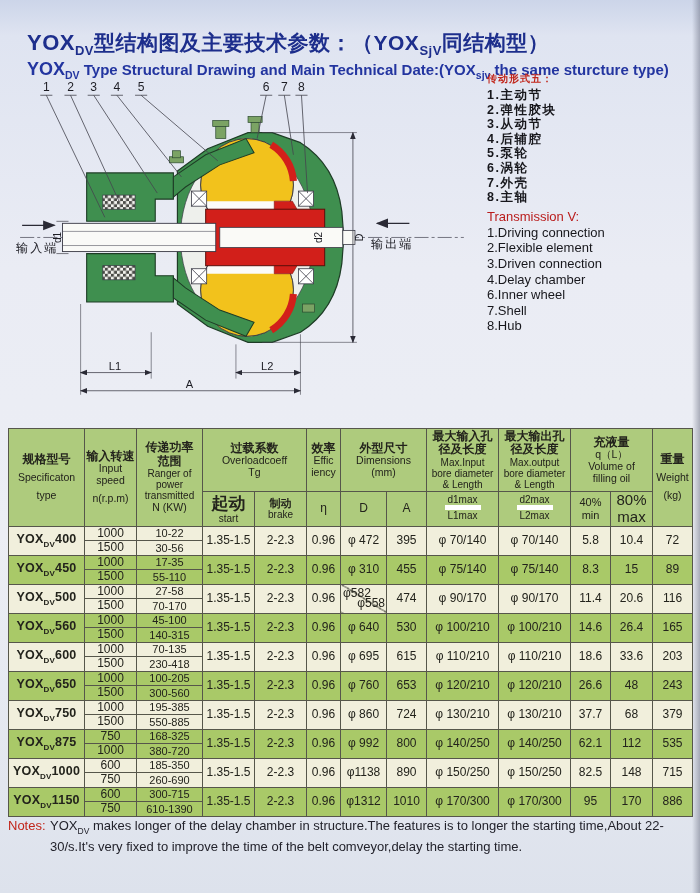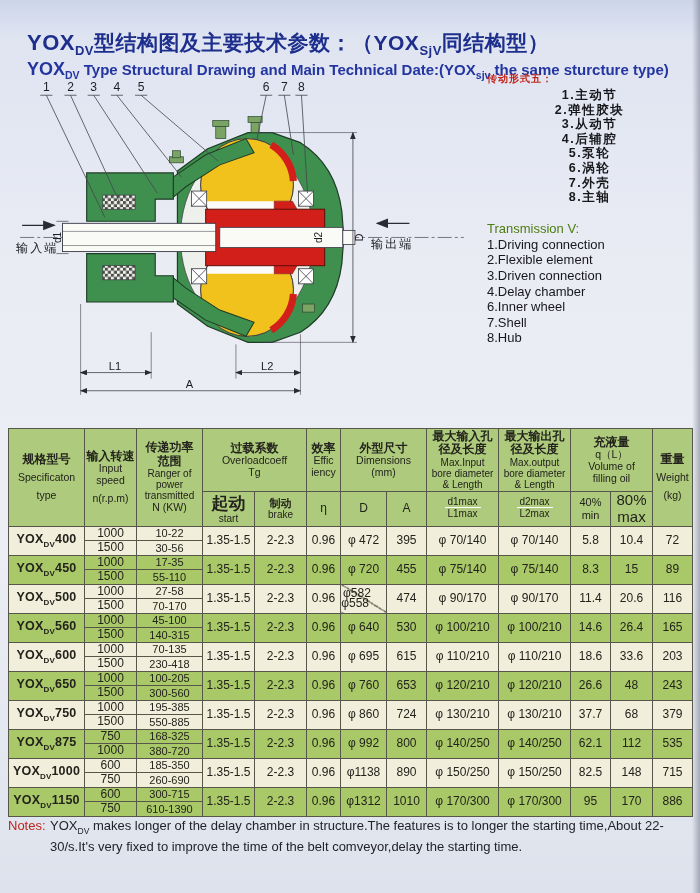"1.主动节" .legend ul.cn li { text-align: center -> none }
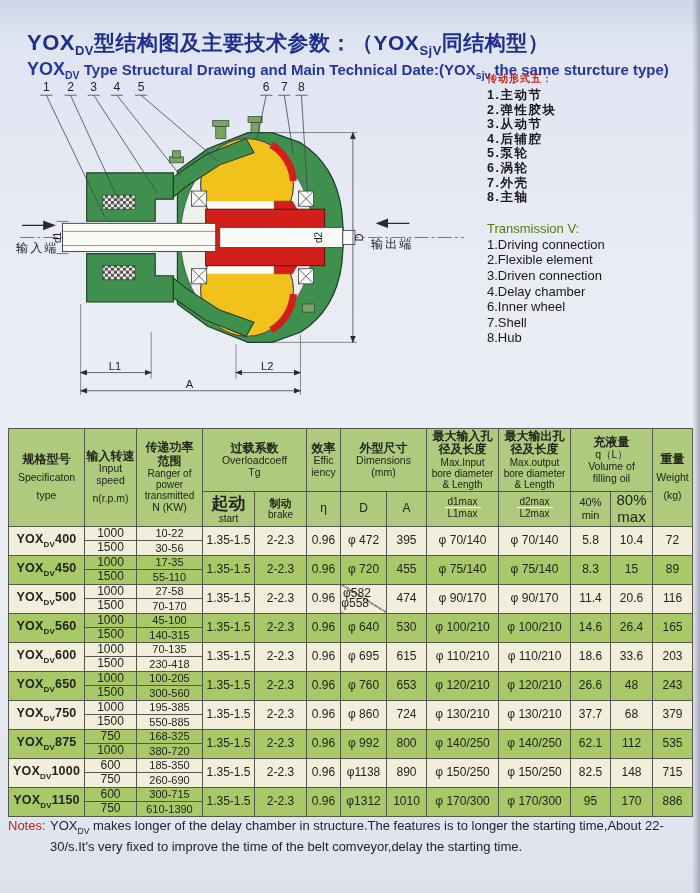"Transmission V:" .legend .en-title { color: #4d7c0f -> #b91c1c; margin-top: 16px -> 4px }
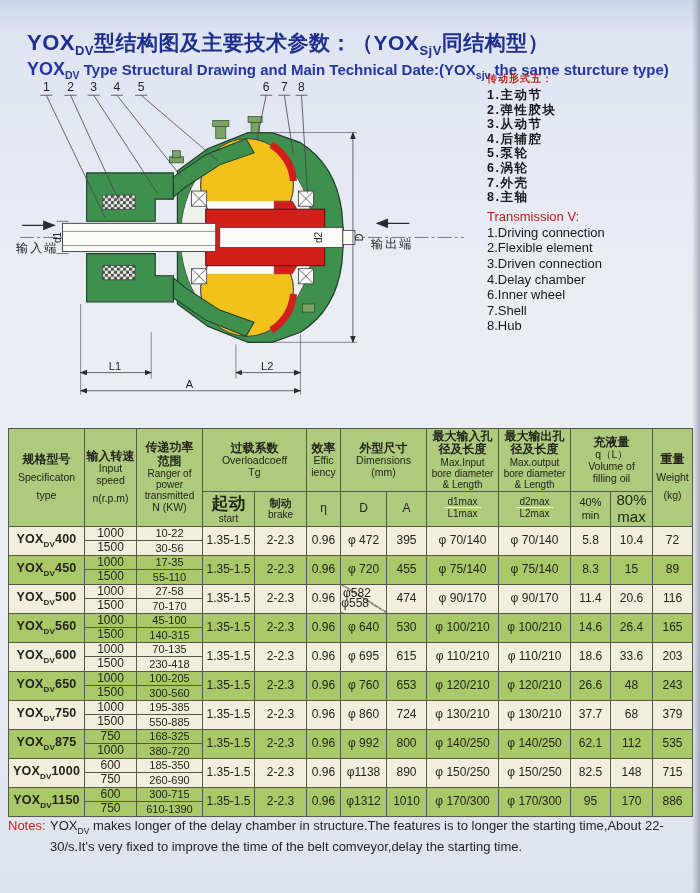"d1max" .frac .ft { border-bottom: 1px solid #ffffff -> 5px solid #ffffff }
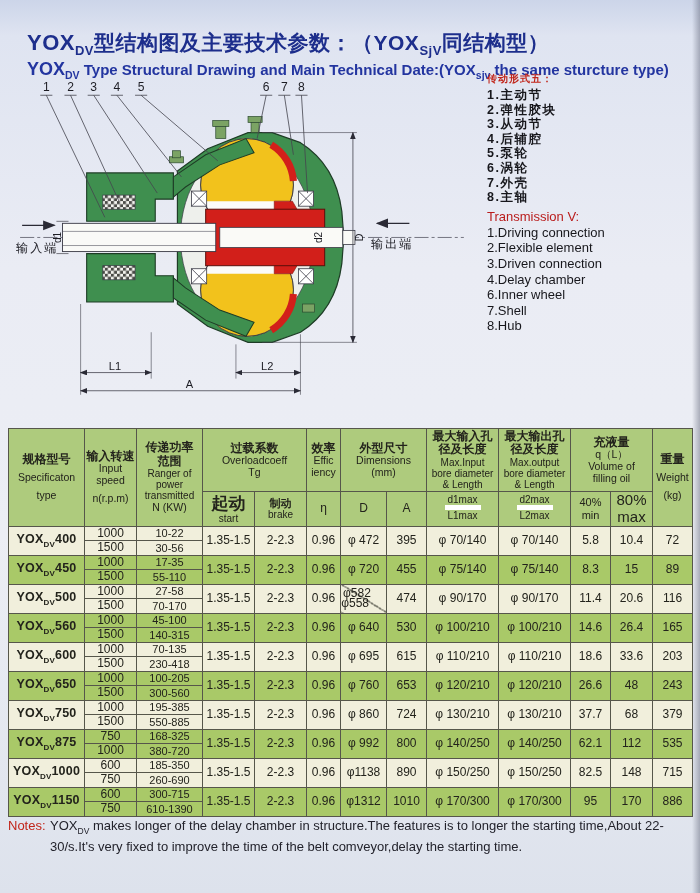"φ 720" td { text: 720 -> 310 }
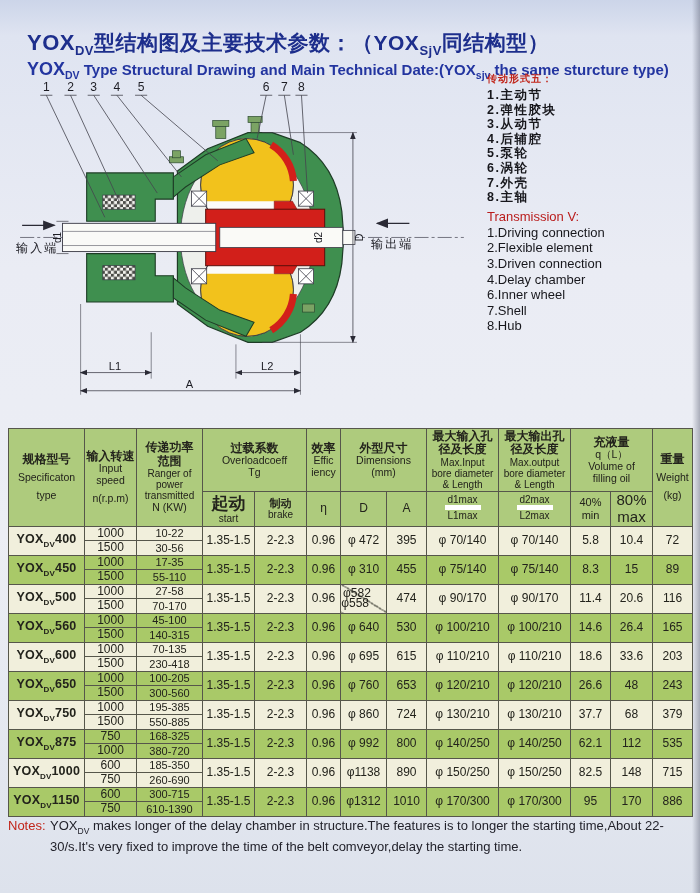"φ558" td.dsplit .db { right: 17px -> 1px }
